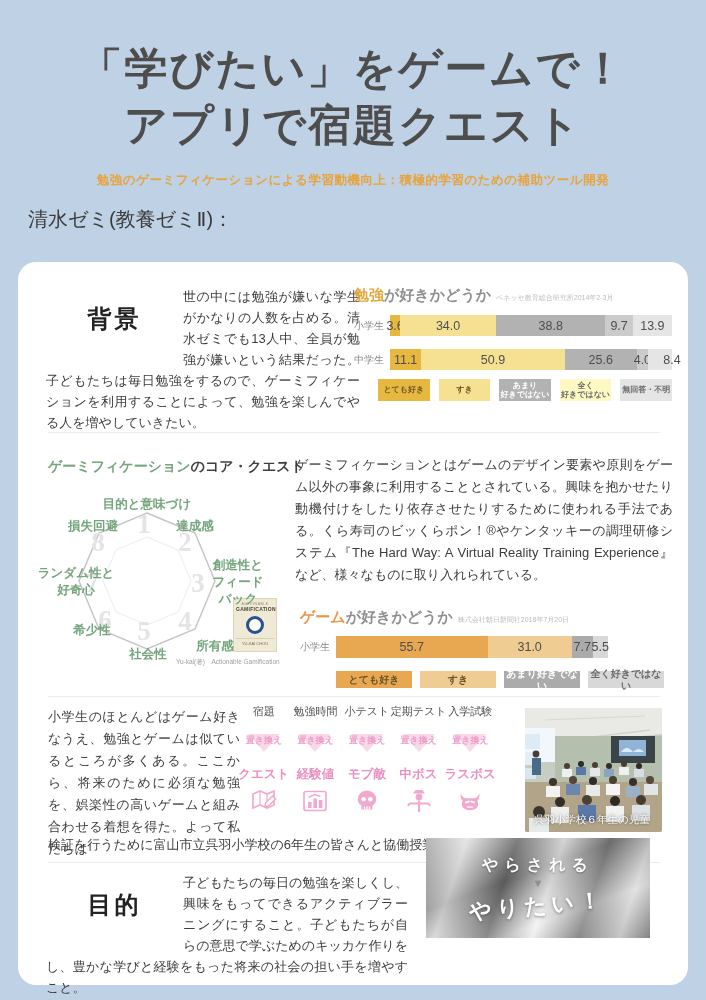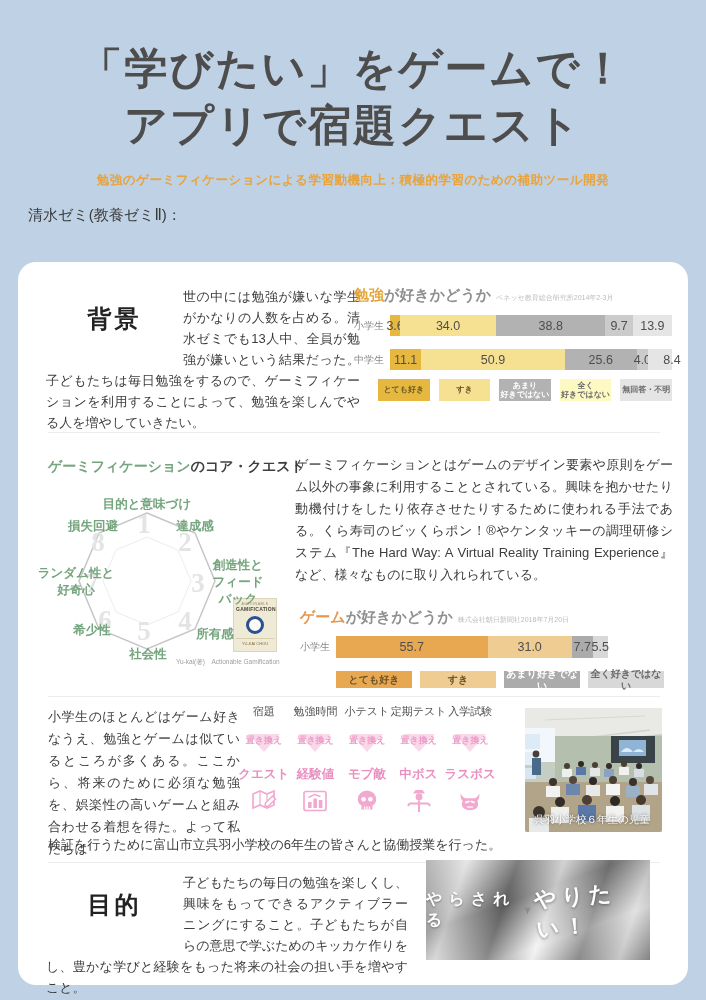"清水ゼミ(教養ゼミⅡ)：" .seminar { font-size: 15px -> 20px }
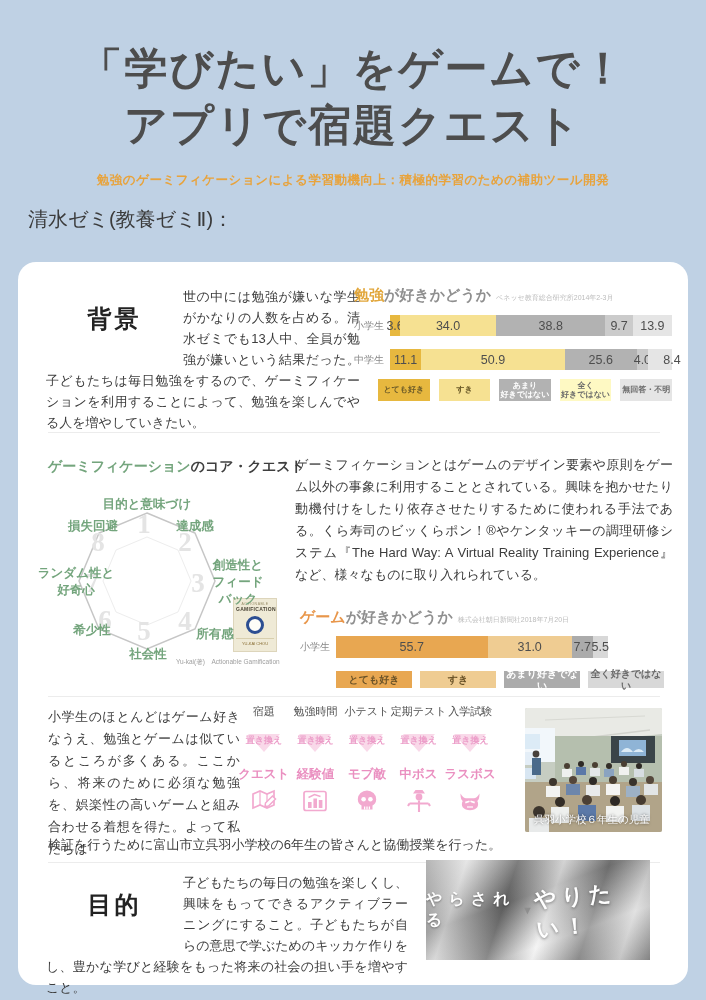"所有感" .pos-l4 { top: 144px -> 156px }
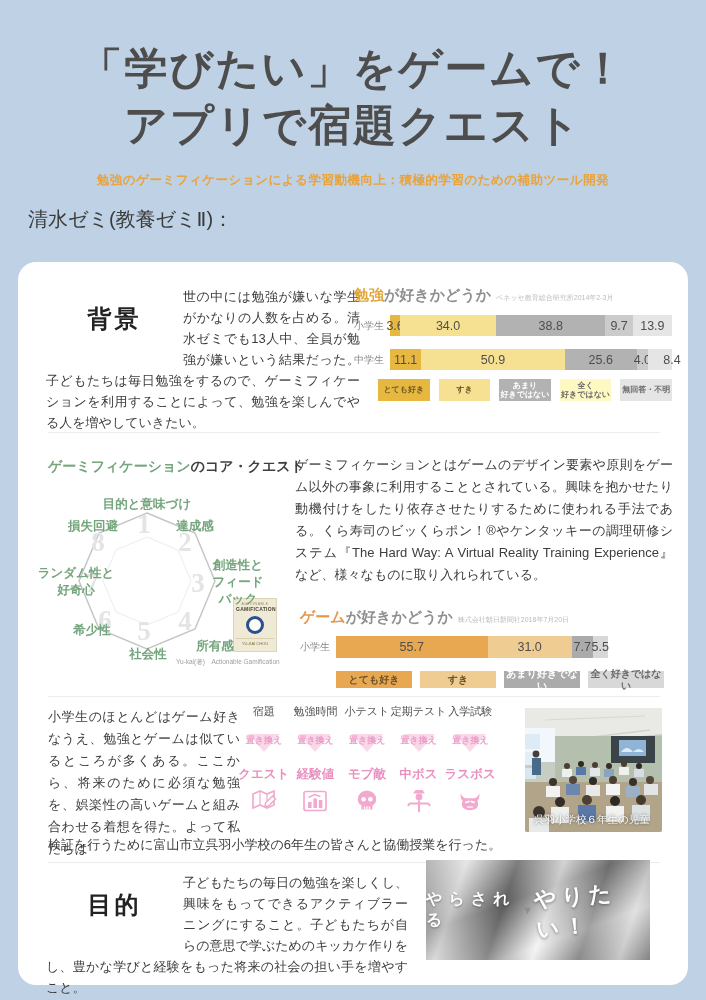"やらされる" .silk { flex-direction: row -> column; top: 598px -> 576px }
